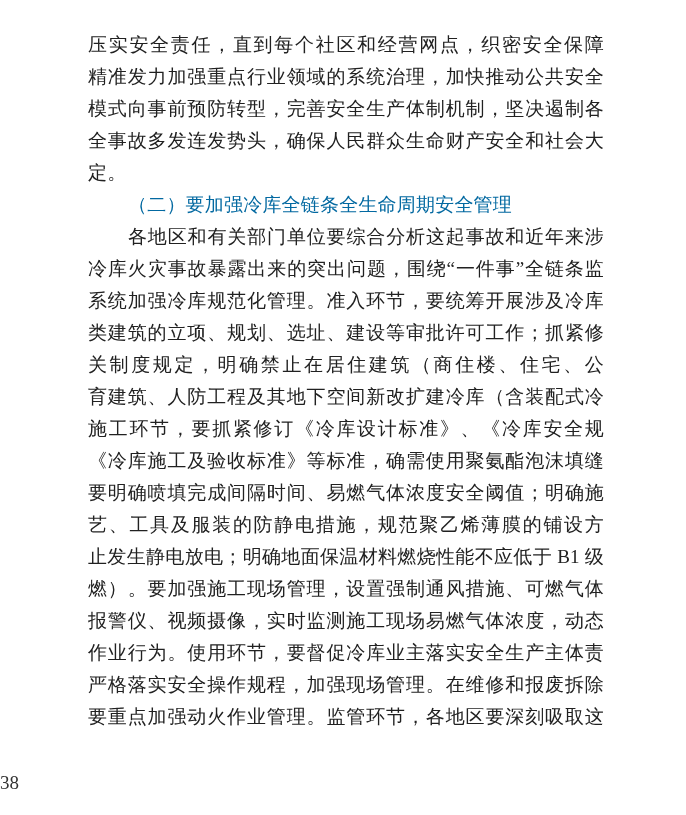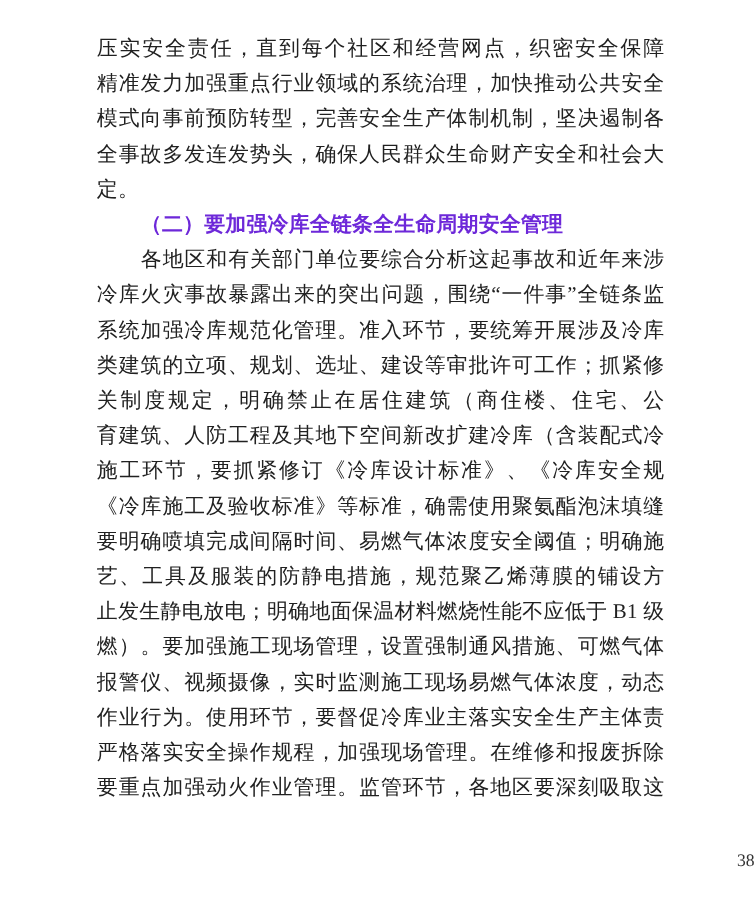"（二）要加强冷库全链条全生命周期安全管理" .line.heading { color: #6d28d9 -> #0369a1; font-weight: bold -> normal }
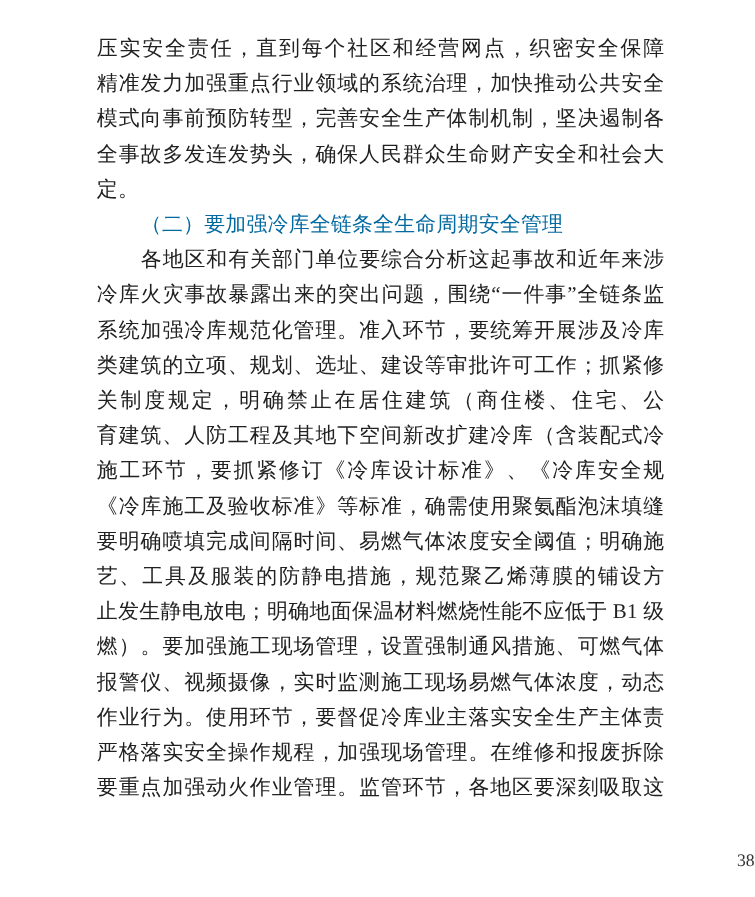"38" .footer { font-size: 16px -> 19px; text-align: right -> left }
